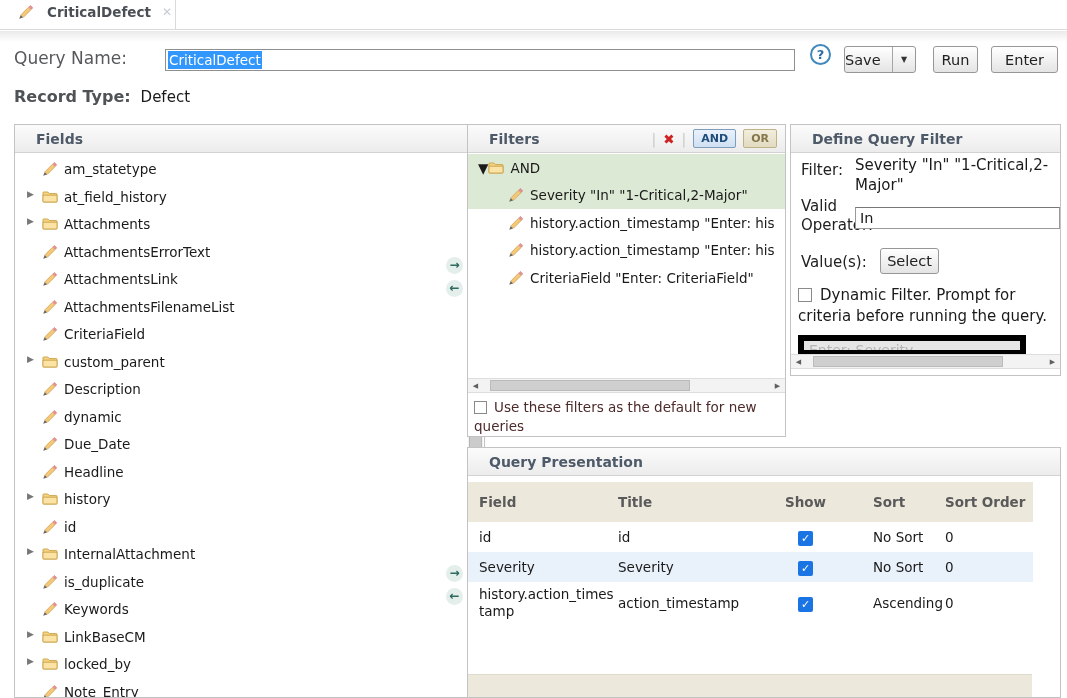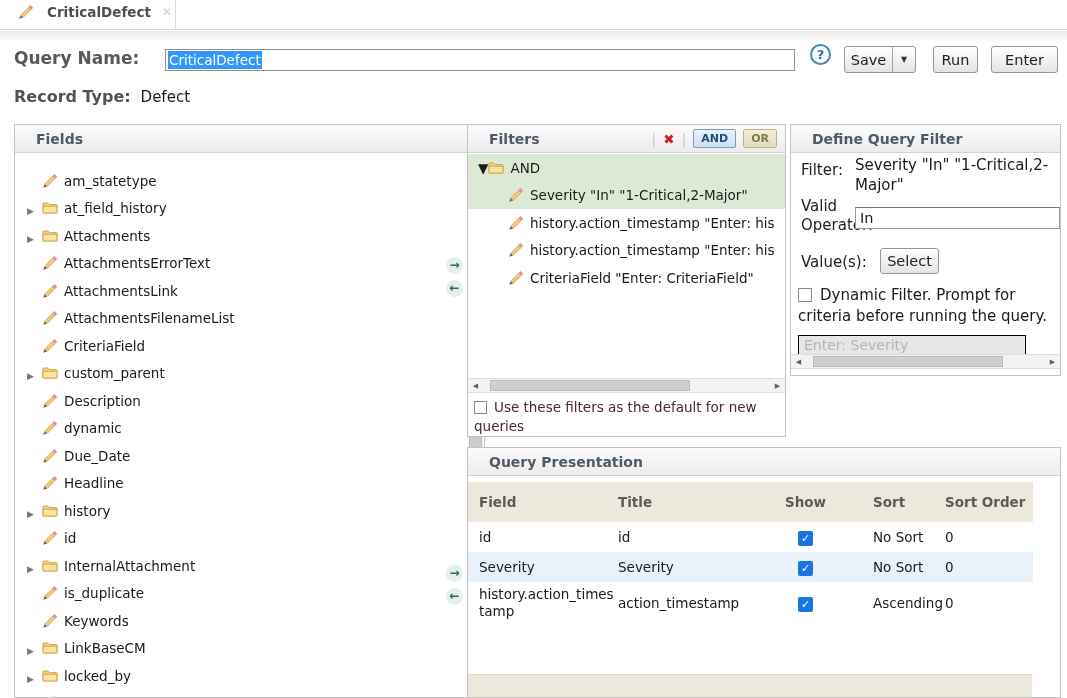"Query Name:" .qn-label { font-weight: bold -> normal }
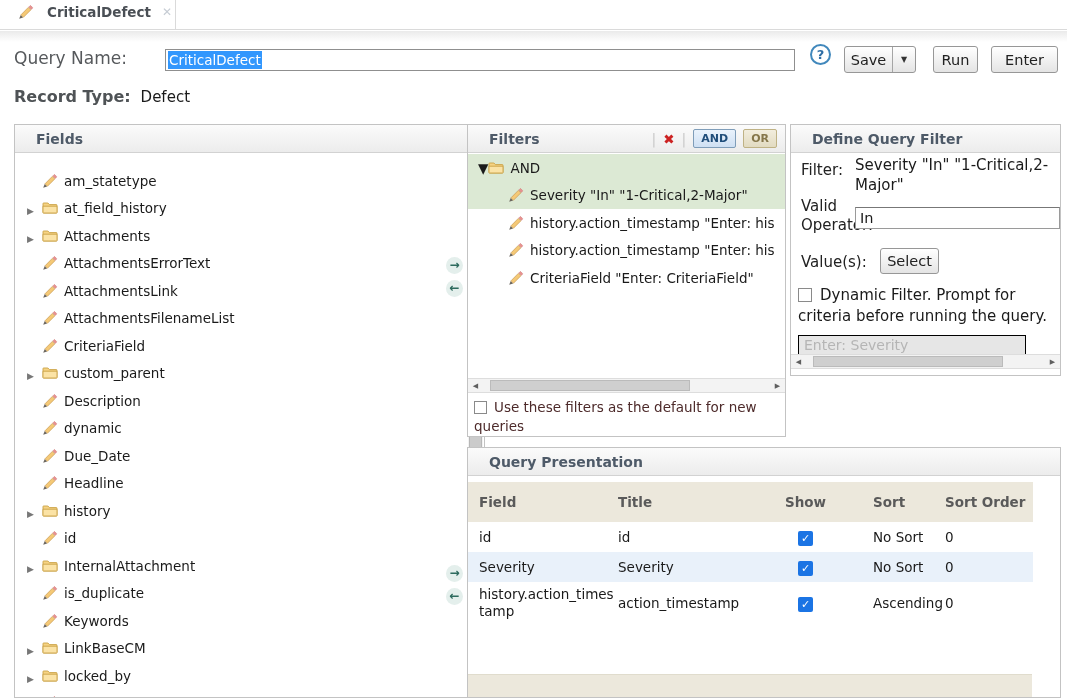"Save" .btn-save .savetxt { text-align: center -> none }
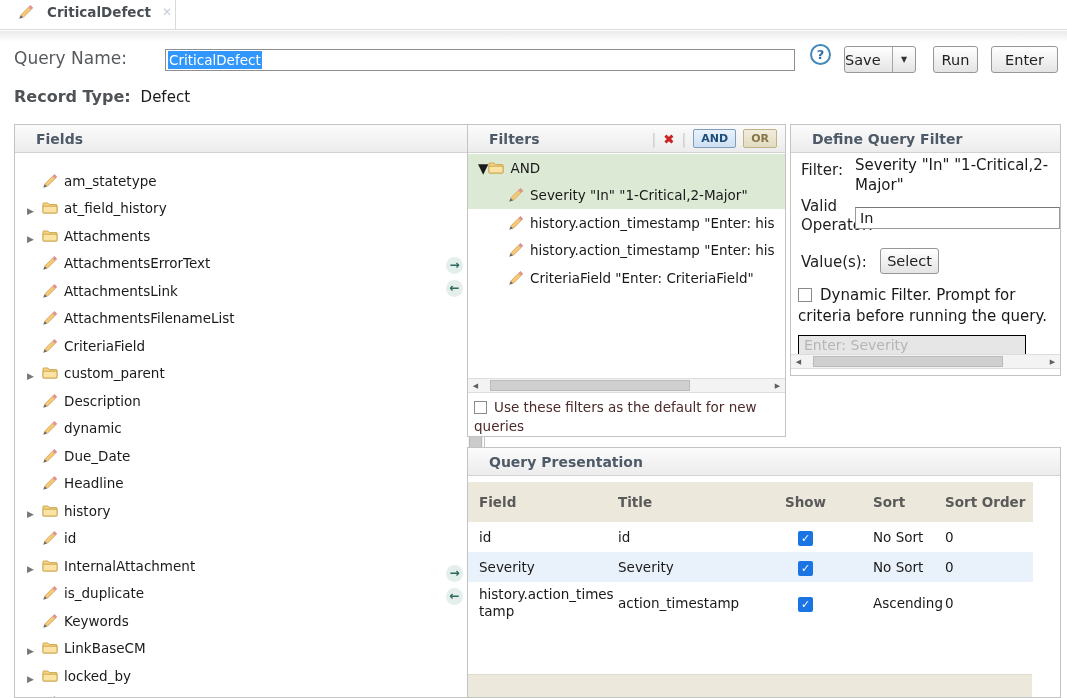"am_statetype" .tree-row { align-items: flex-end -> flex-start }
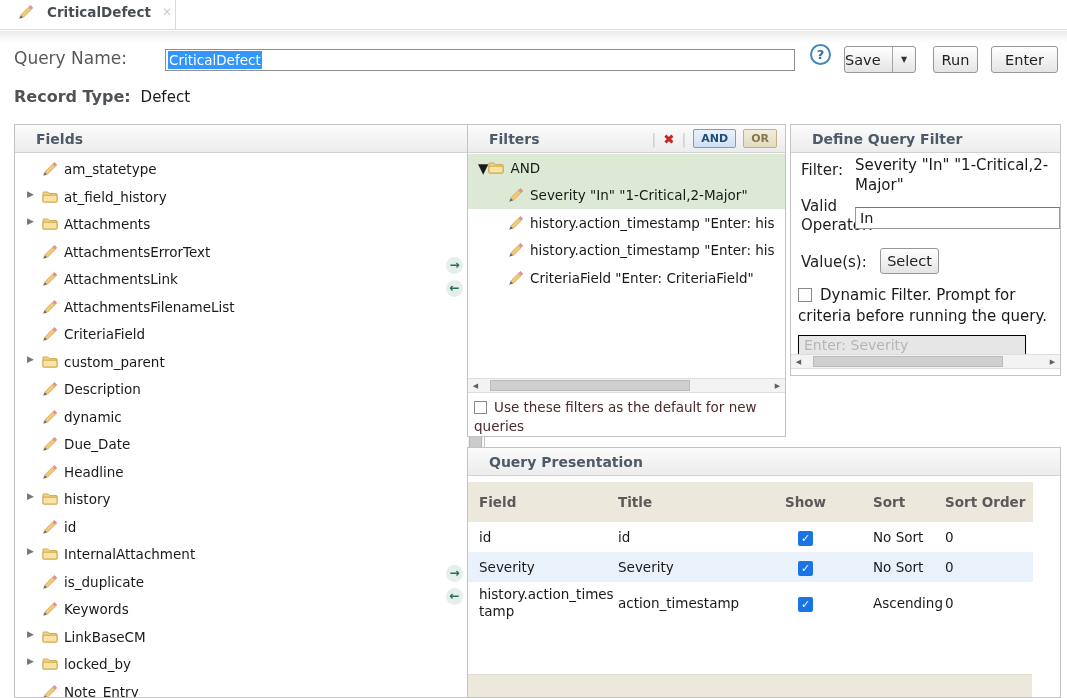"Enter: Severity" .dqf-prompt { border: 1px solid #000000 -> 6px solid #000000 }
